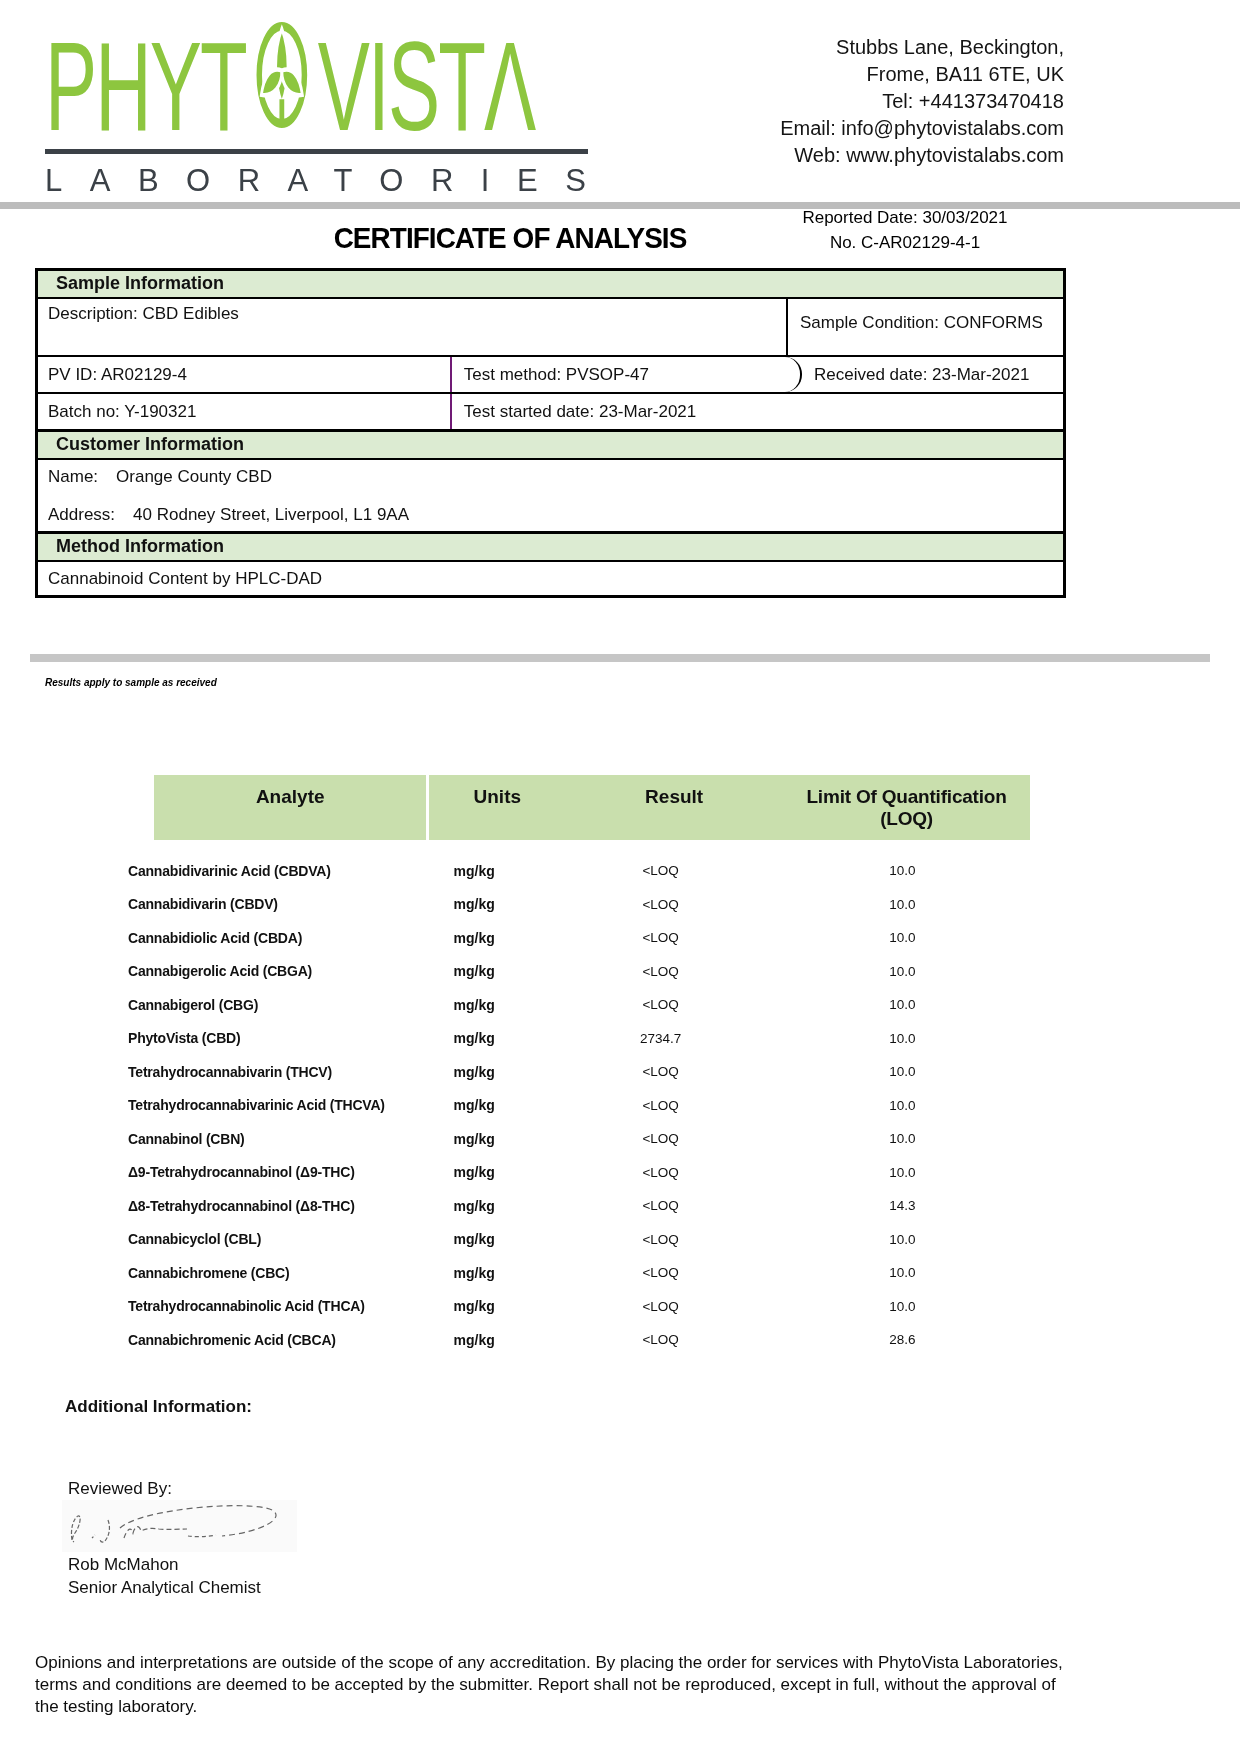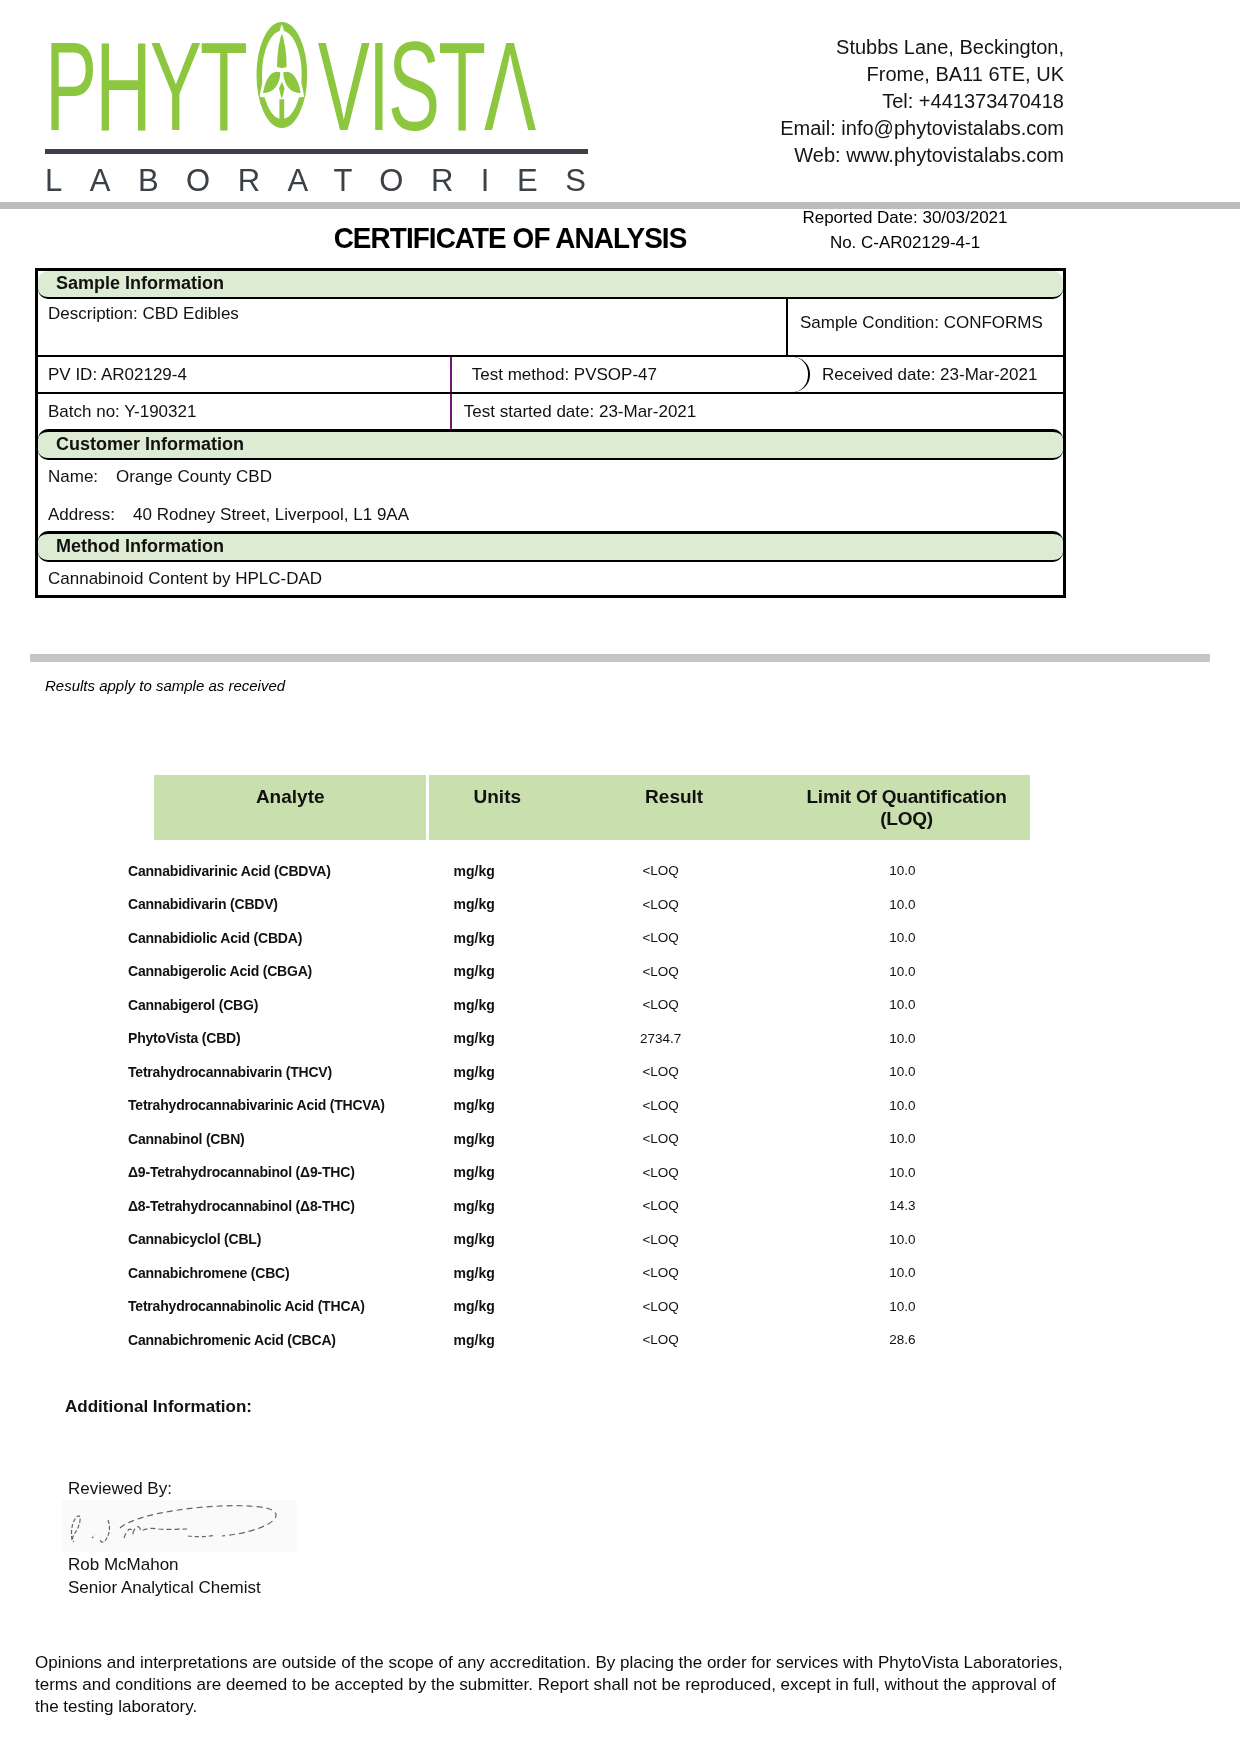"Sample Information" .sec-hdr { border-radius: 10px -> none }
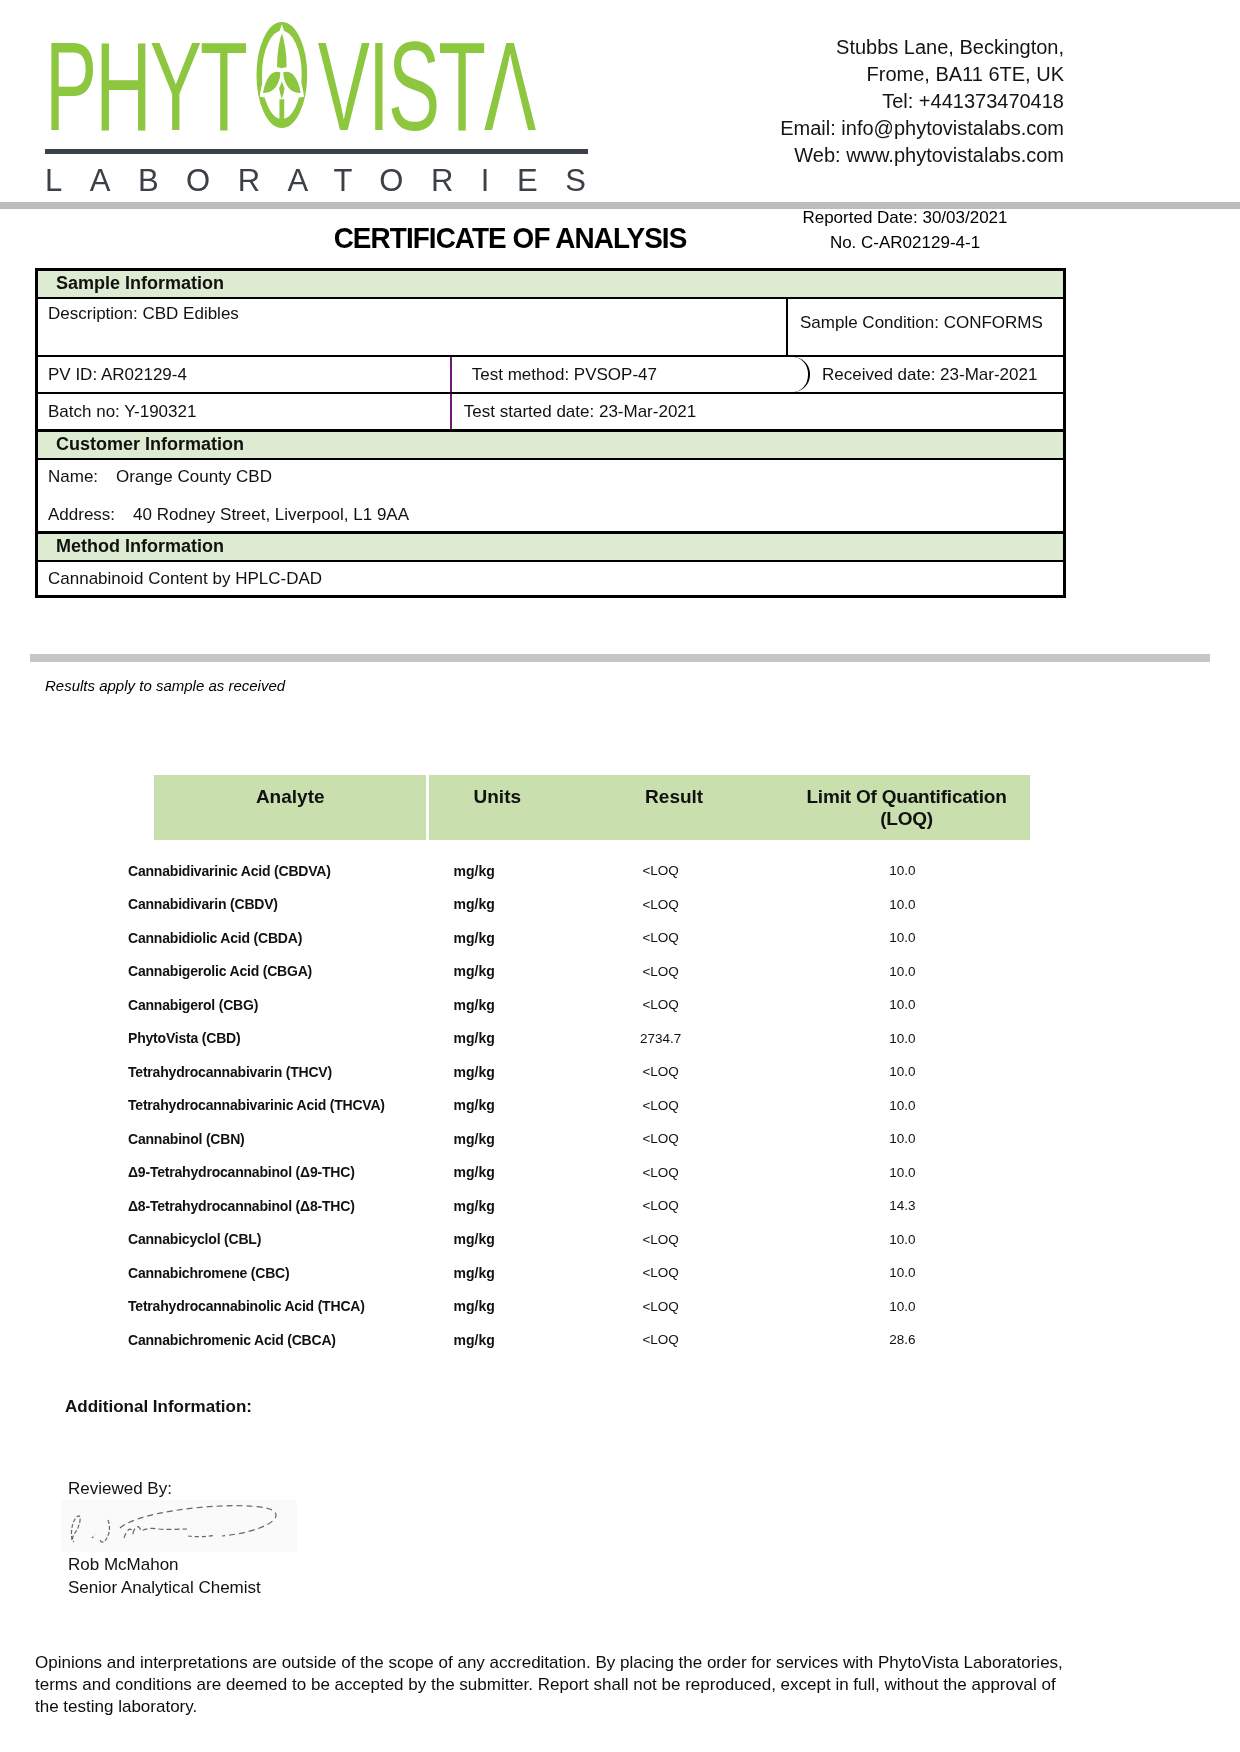"Test method: PVSOP-47" .grid-row .c2 { padding-left: 20px -> 12px }
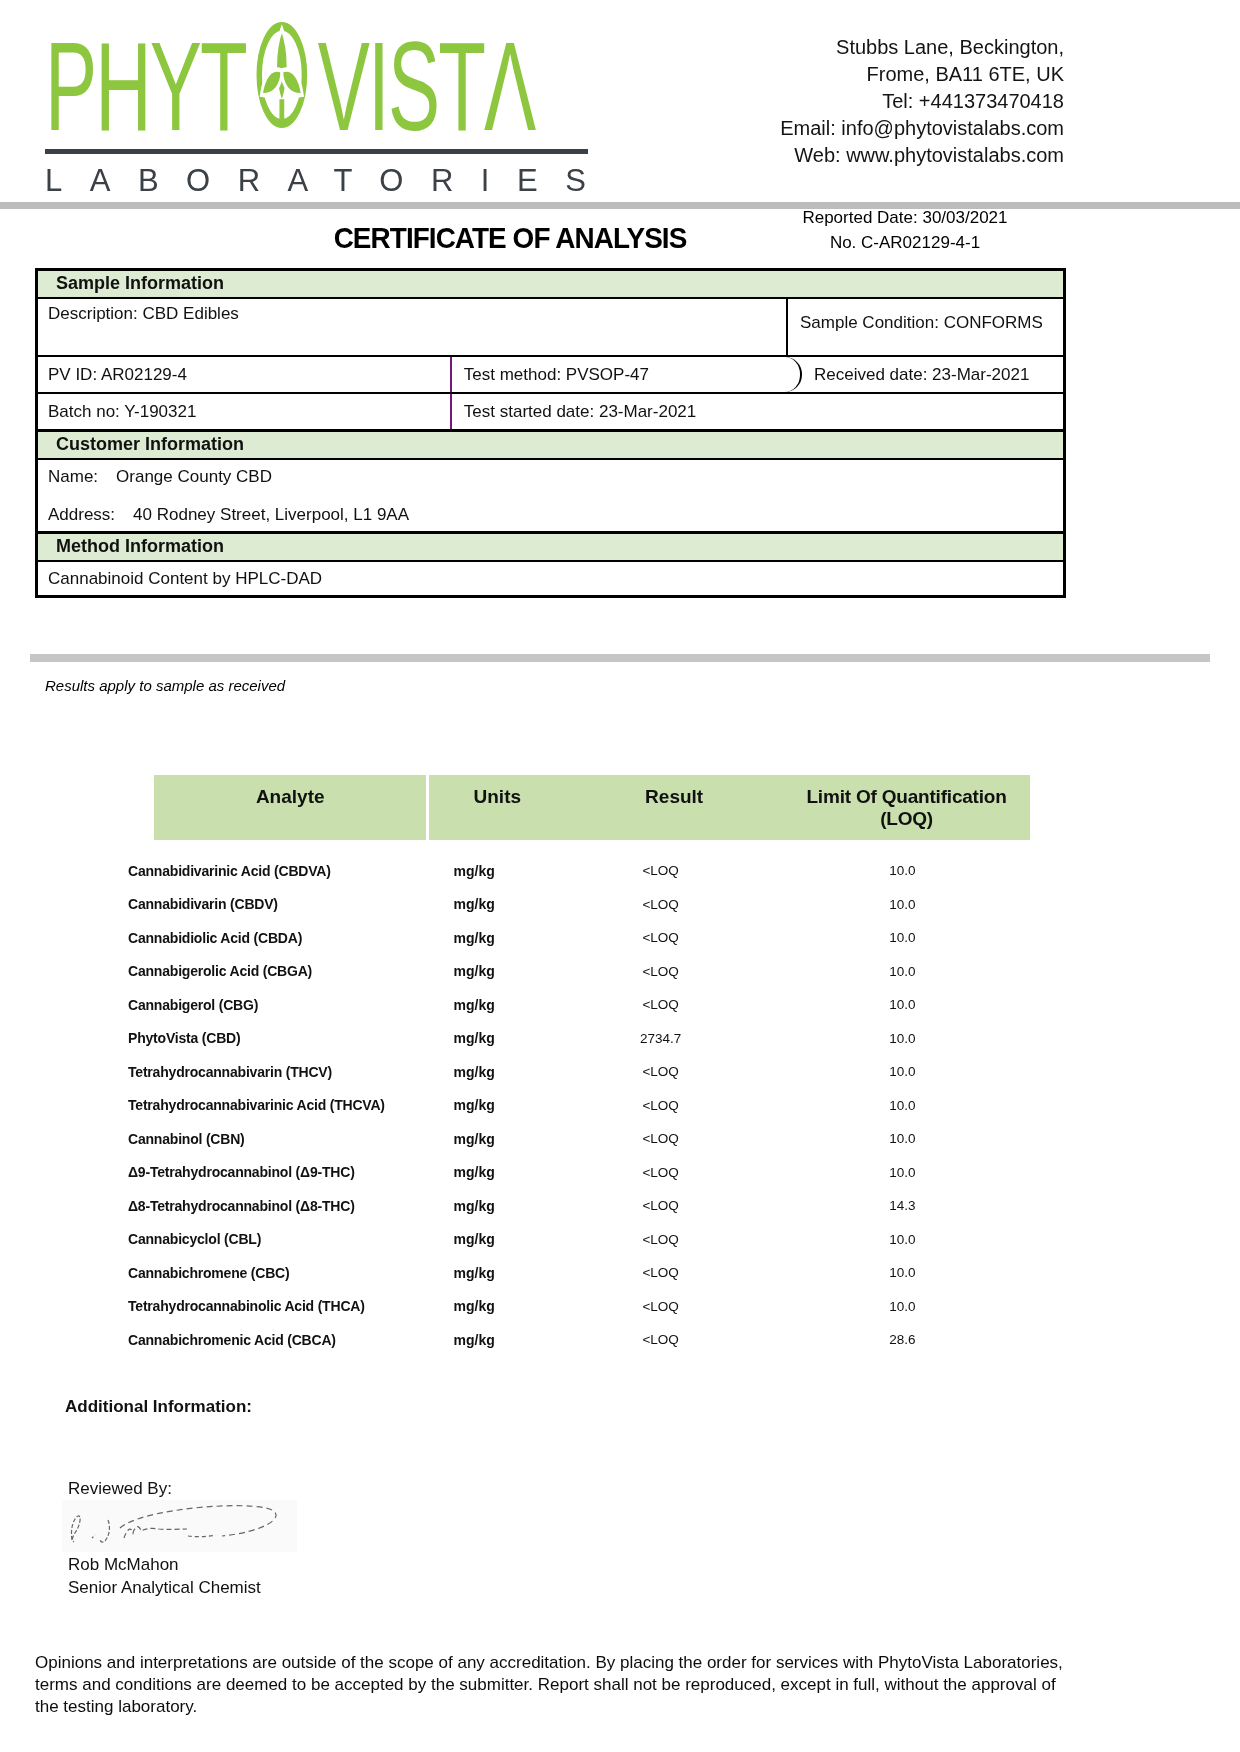"Results apply to sample as" .note { font-size: 15px -> 10px; font-weight: 400 -> 700 }
